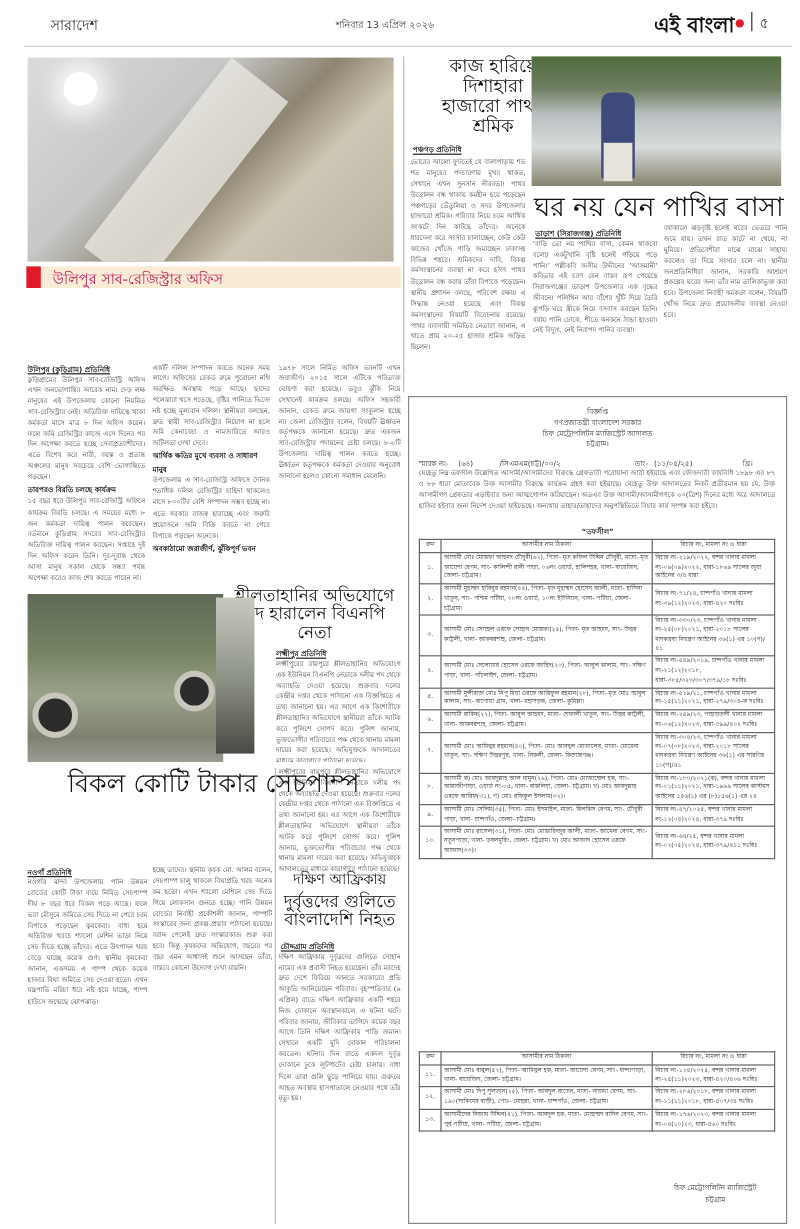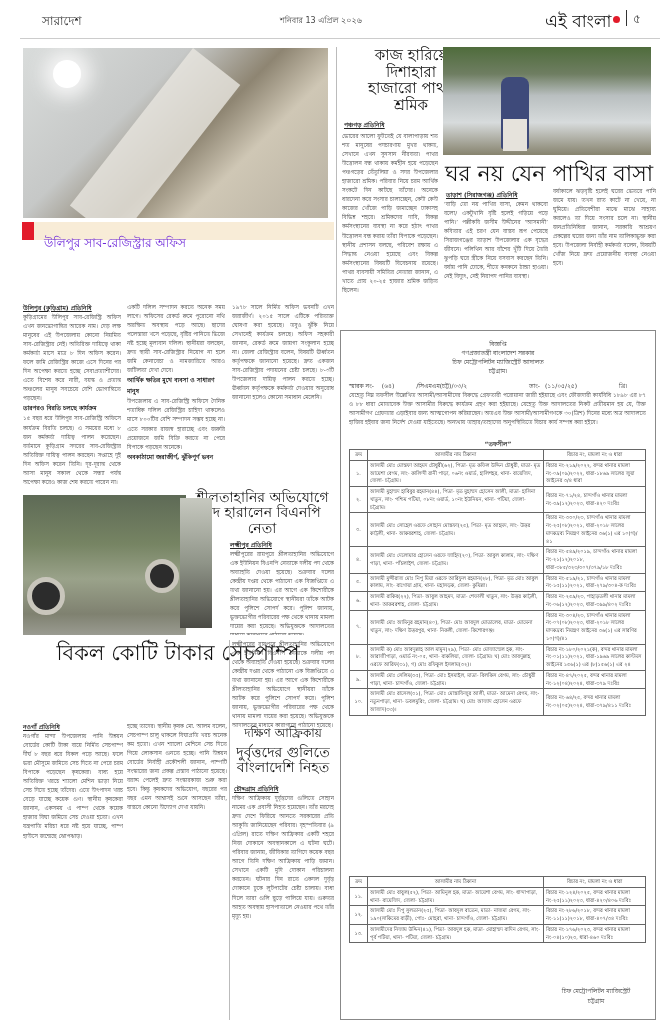"এই বাংলা" .hdr-logo { font-weight: normal -> bold }
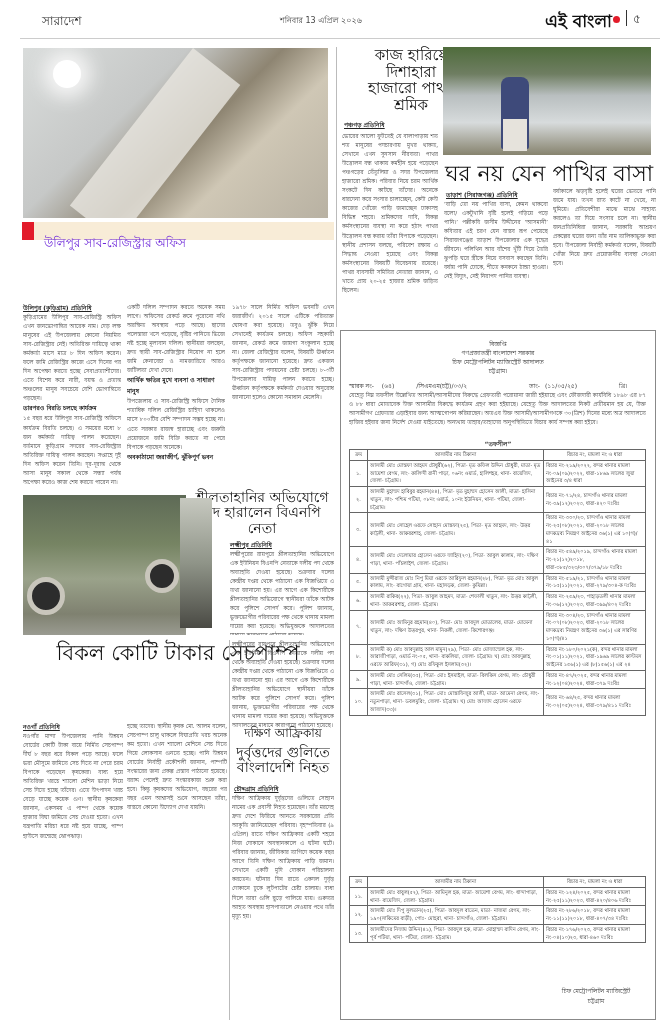"উলিপুর সাব-রেজিস্ট্রার অফিস" .kicker .txt { color: #6d28d9 -> #be185d; top: 12px -> 2px }
